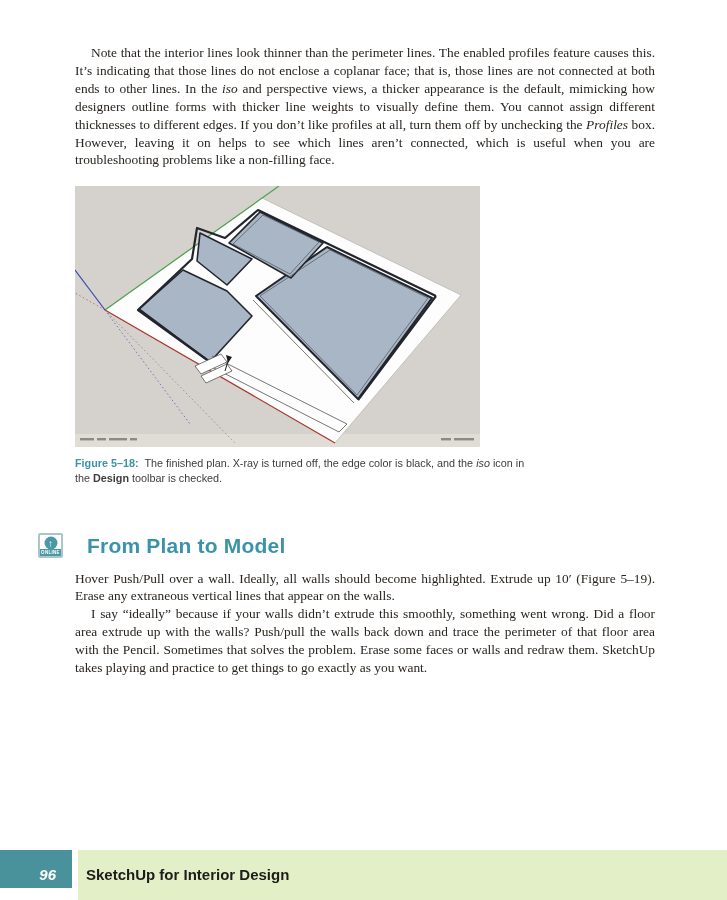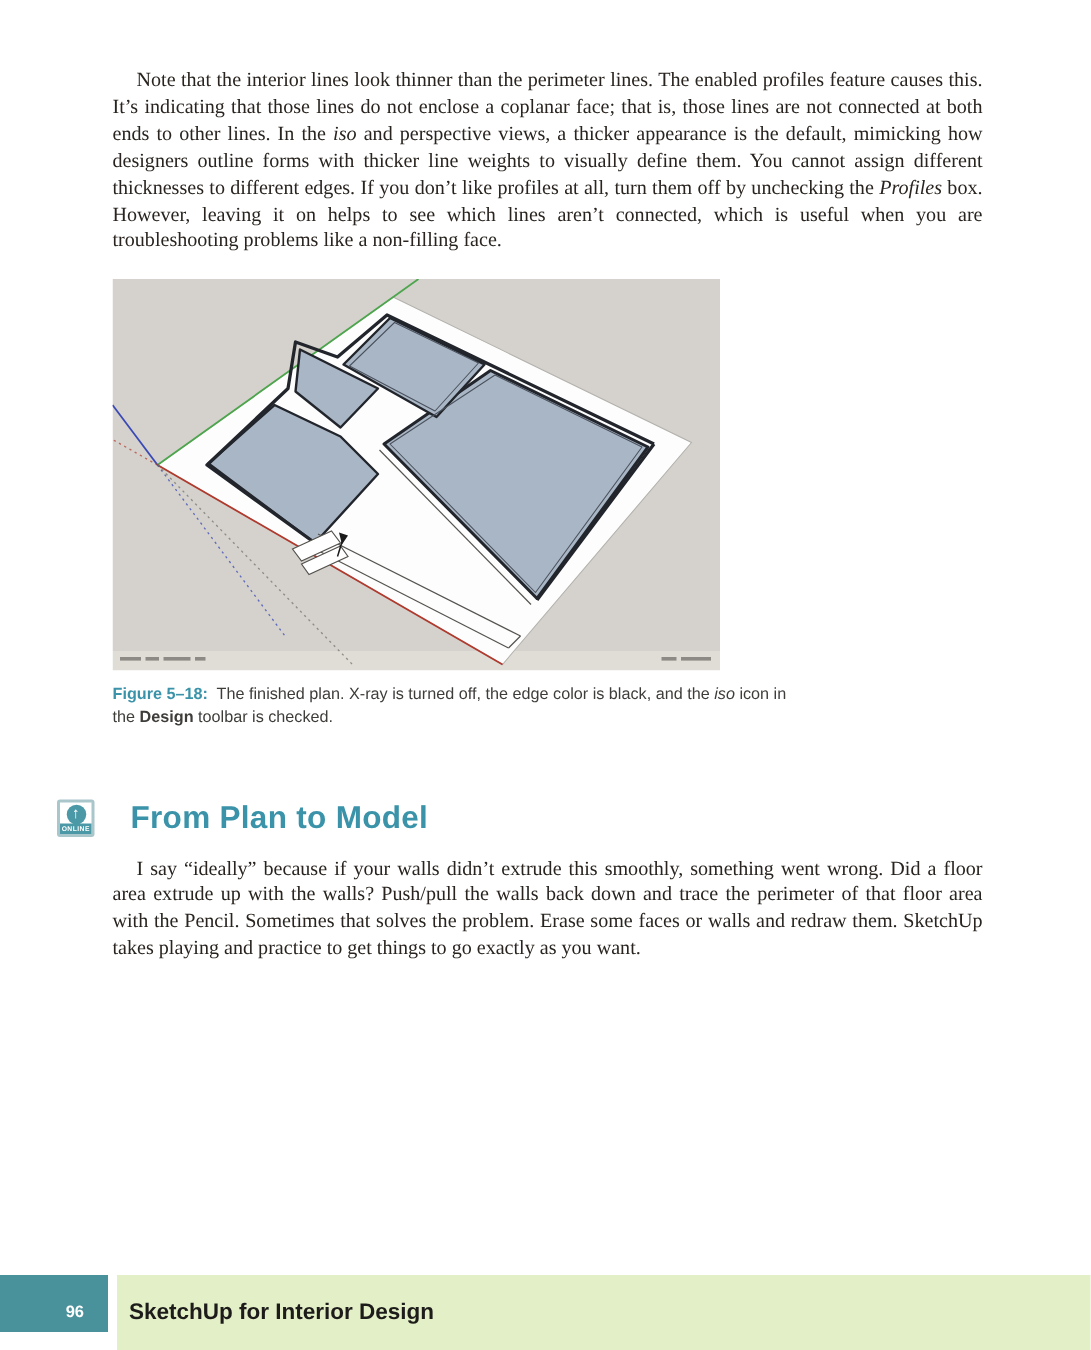"Hover Push/Pull over a wall." p.body { html: none -> <p>Hover Push/Pull over a wall. Ideally, all walls should become highlighted. Extrude up 10′ (Figure 5–19). Erase any extraneous vertical lines that appear on the walls.</p> }
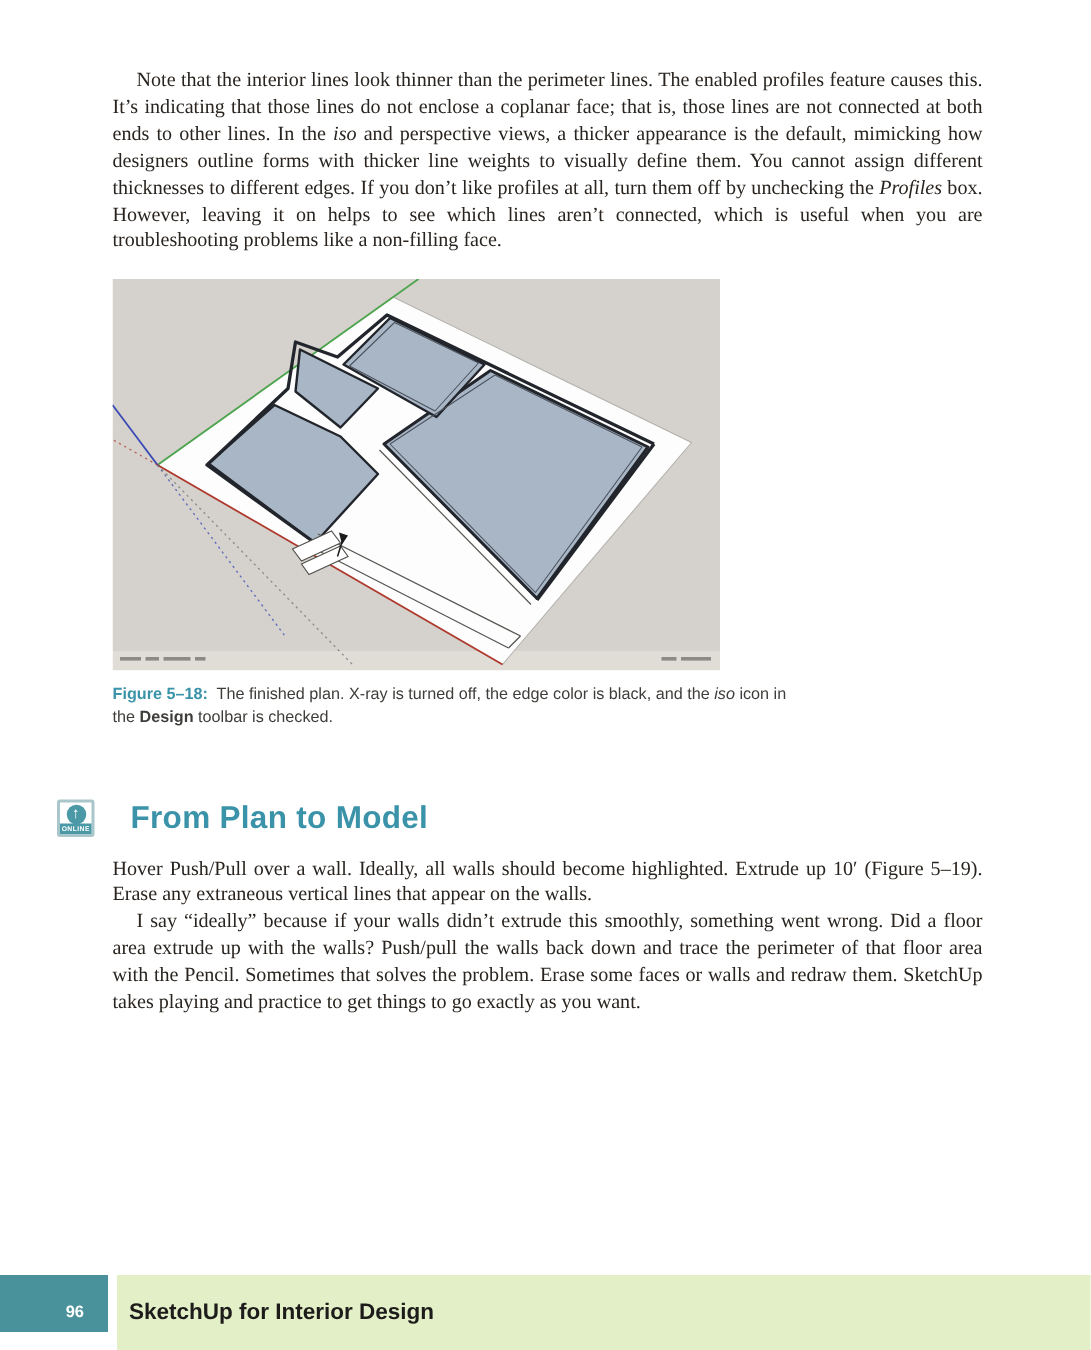"96" .pagenum { font-size: 11px -> 15px; font-style: none -> italic }
